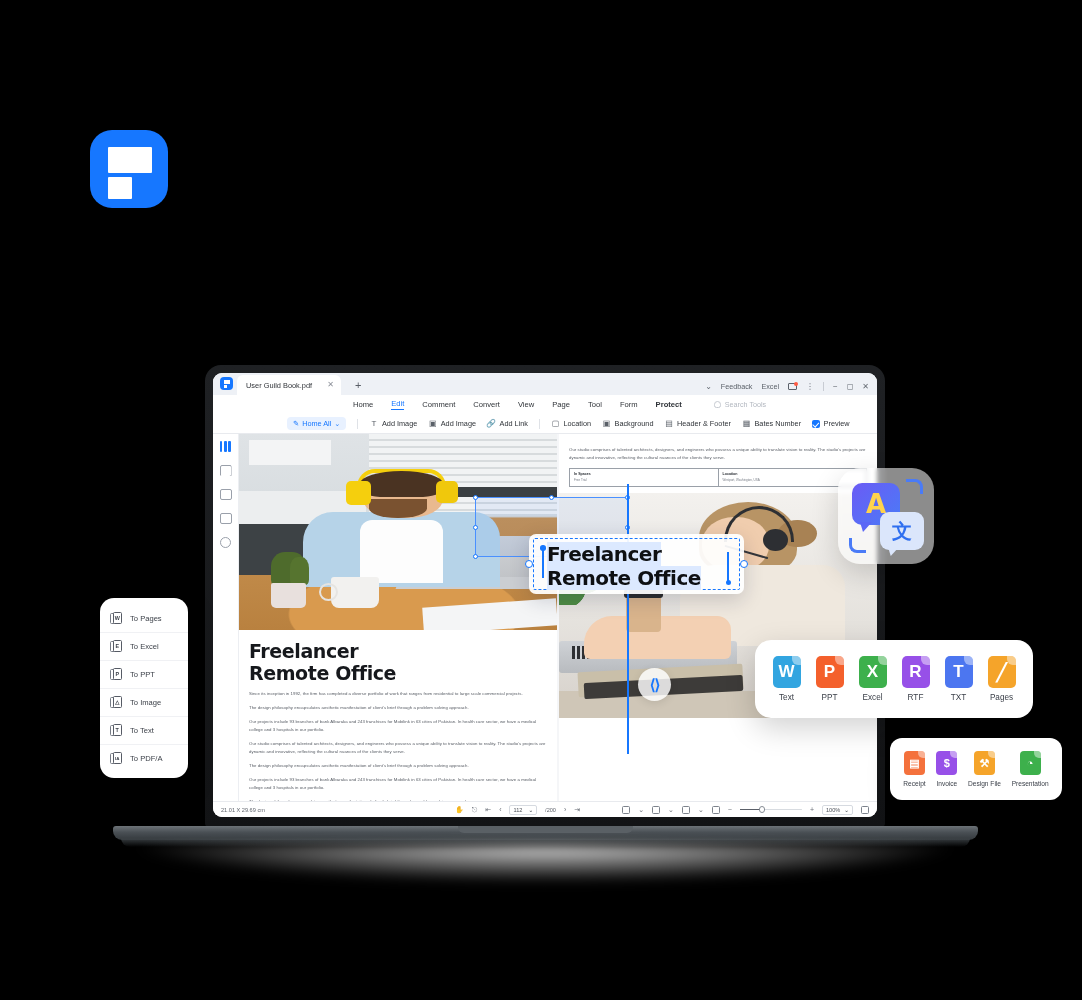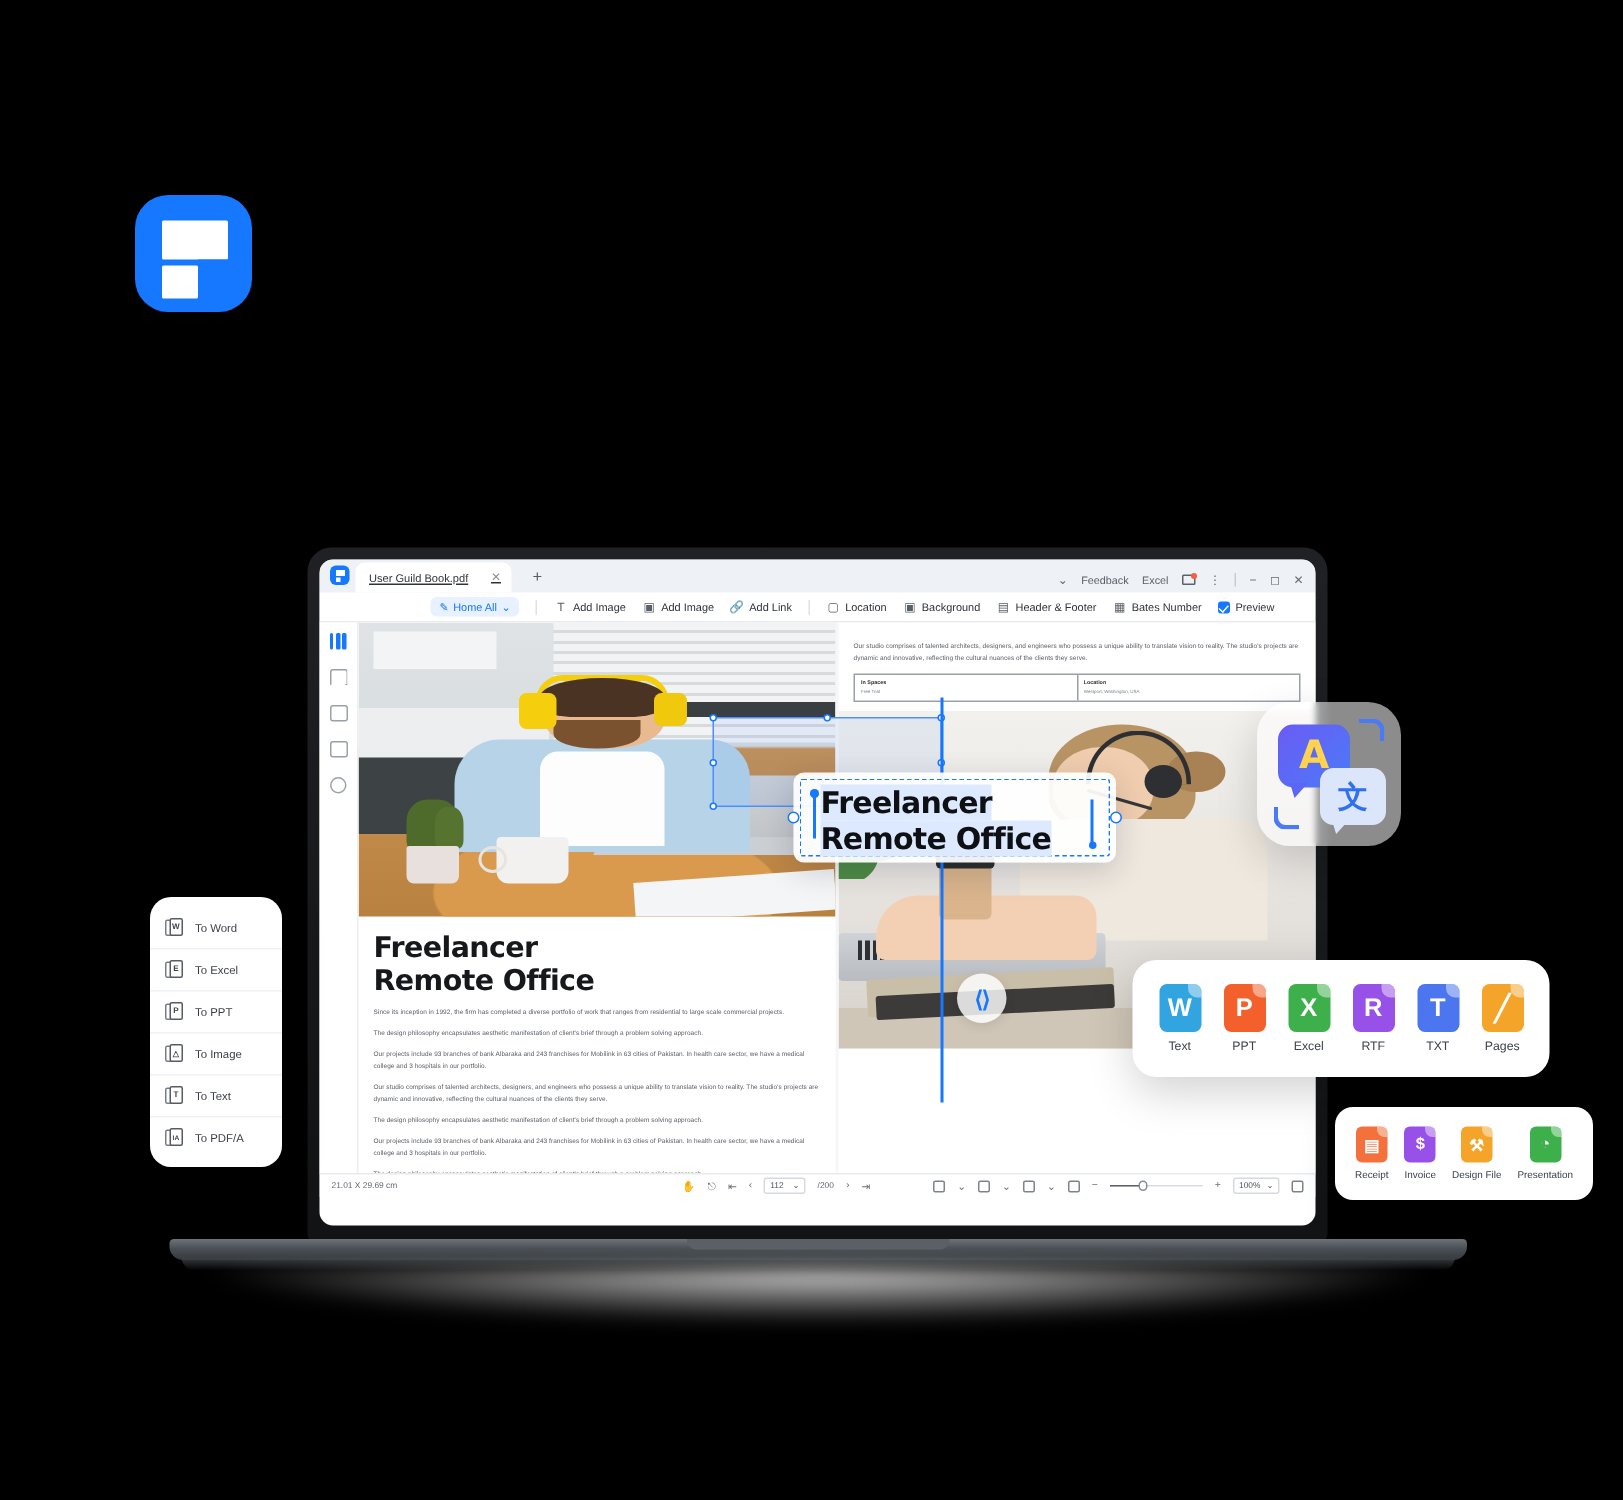"User Guild Book.pdf" .tab { text-decoration: underline -> none }
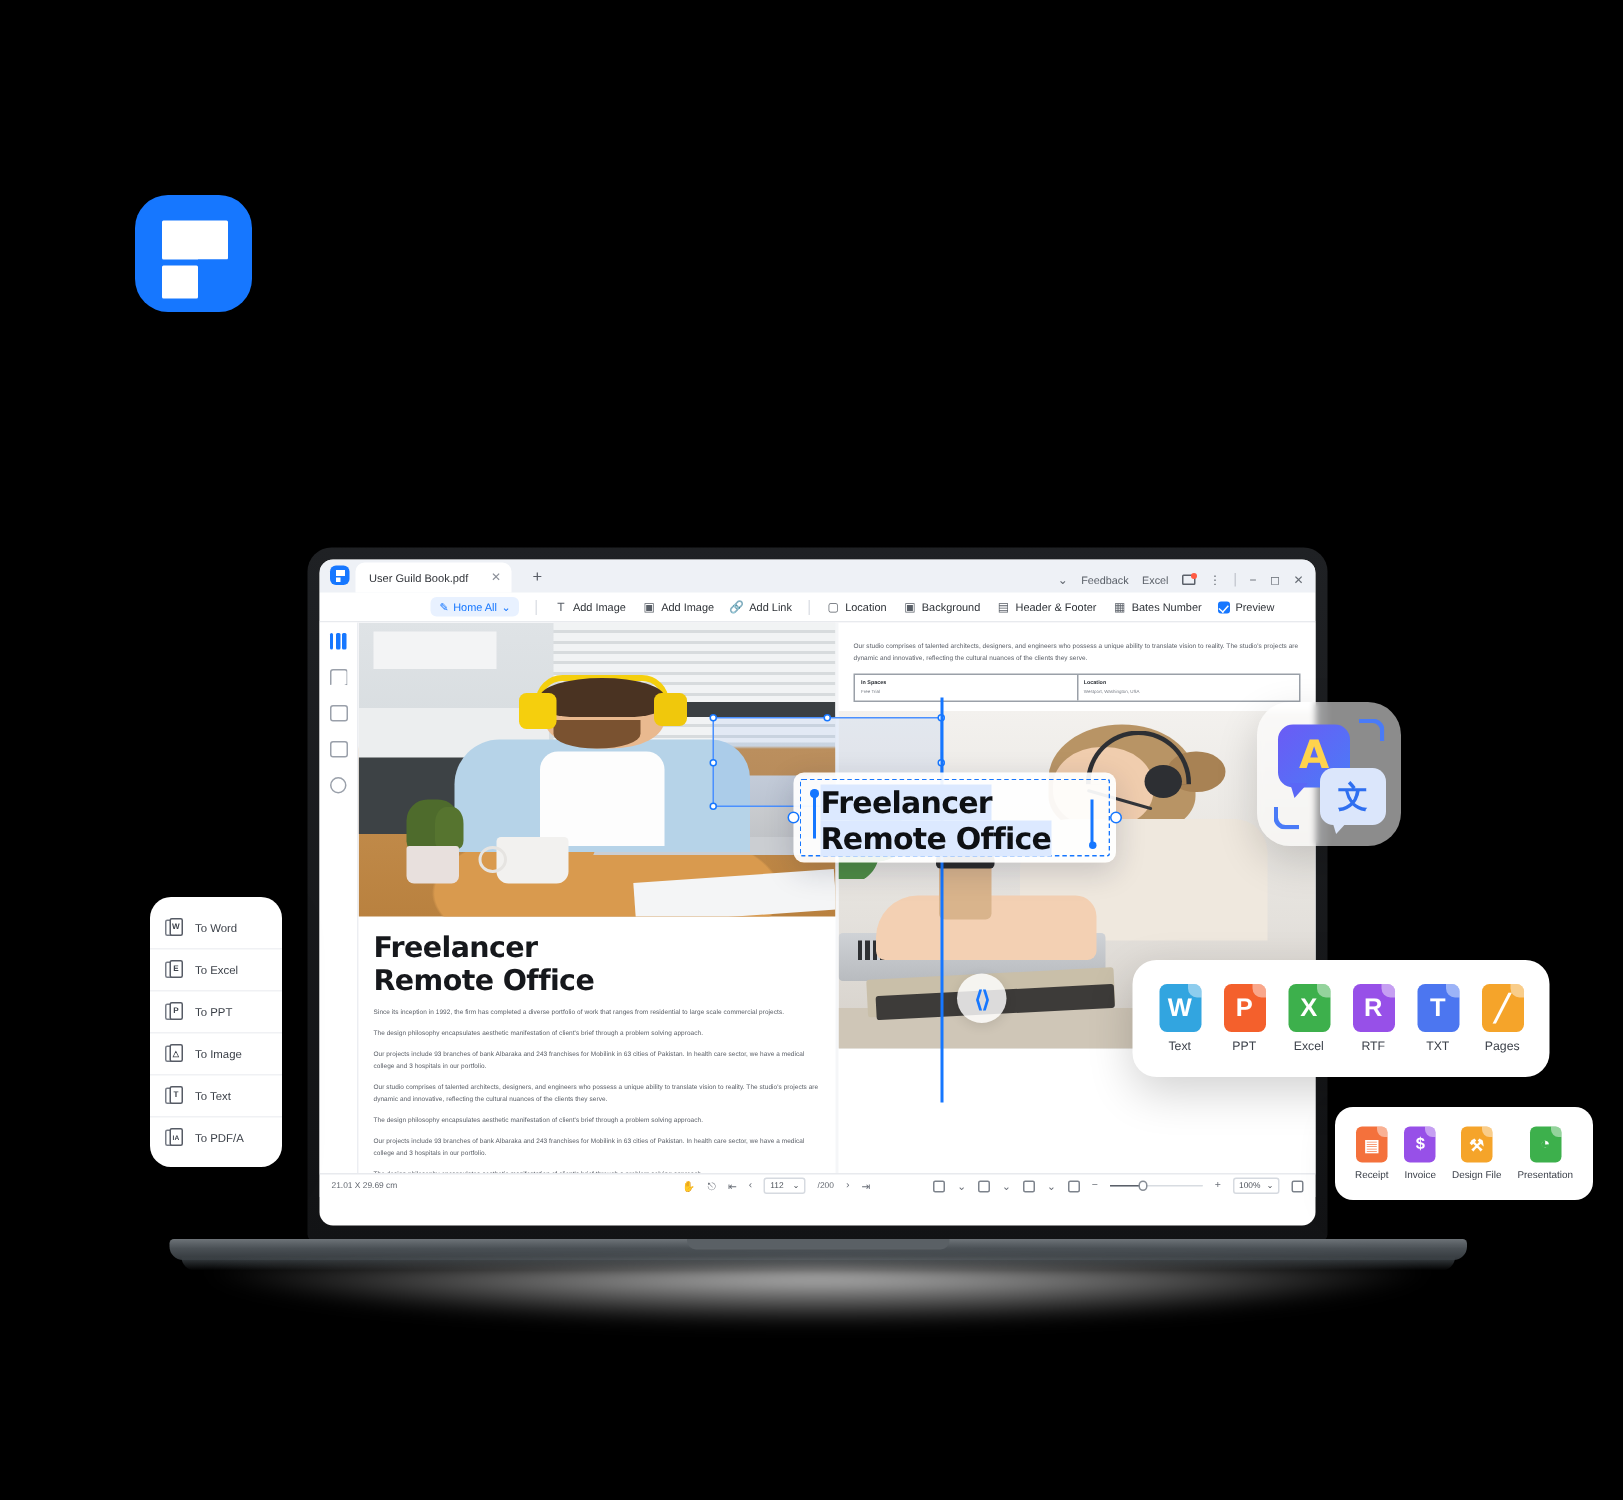"Home" div.menubar { html: none -> <div> <span>Home</span> <span>Edit</span> <span>Comment</span> <span>Convert</span> <span>View</span> <span>Page</span> <span>Tool</span> <span>Form</span> <span>Protect</span> <span> <span></span> <span>Search Tools</span> </span> </div> }
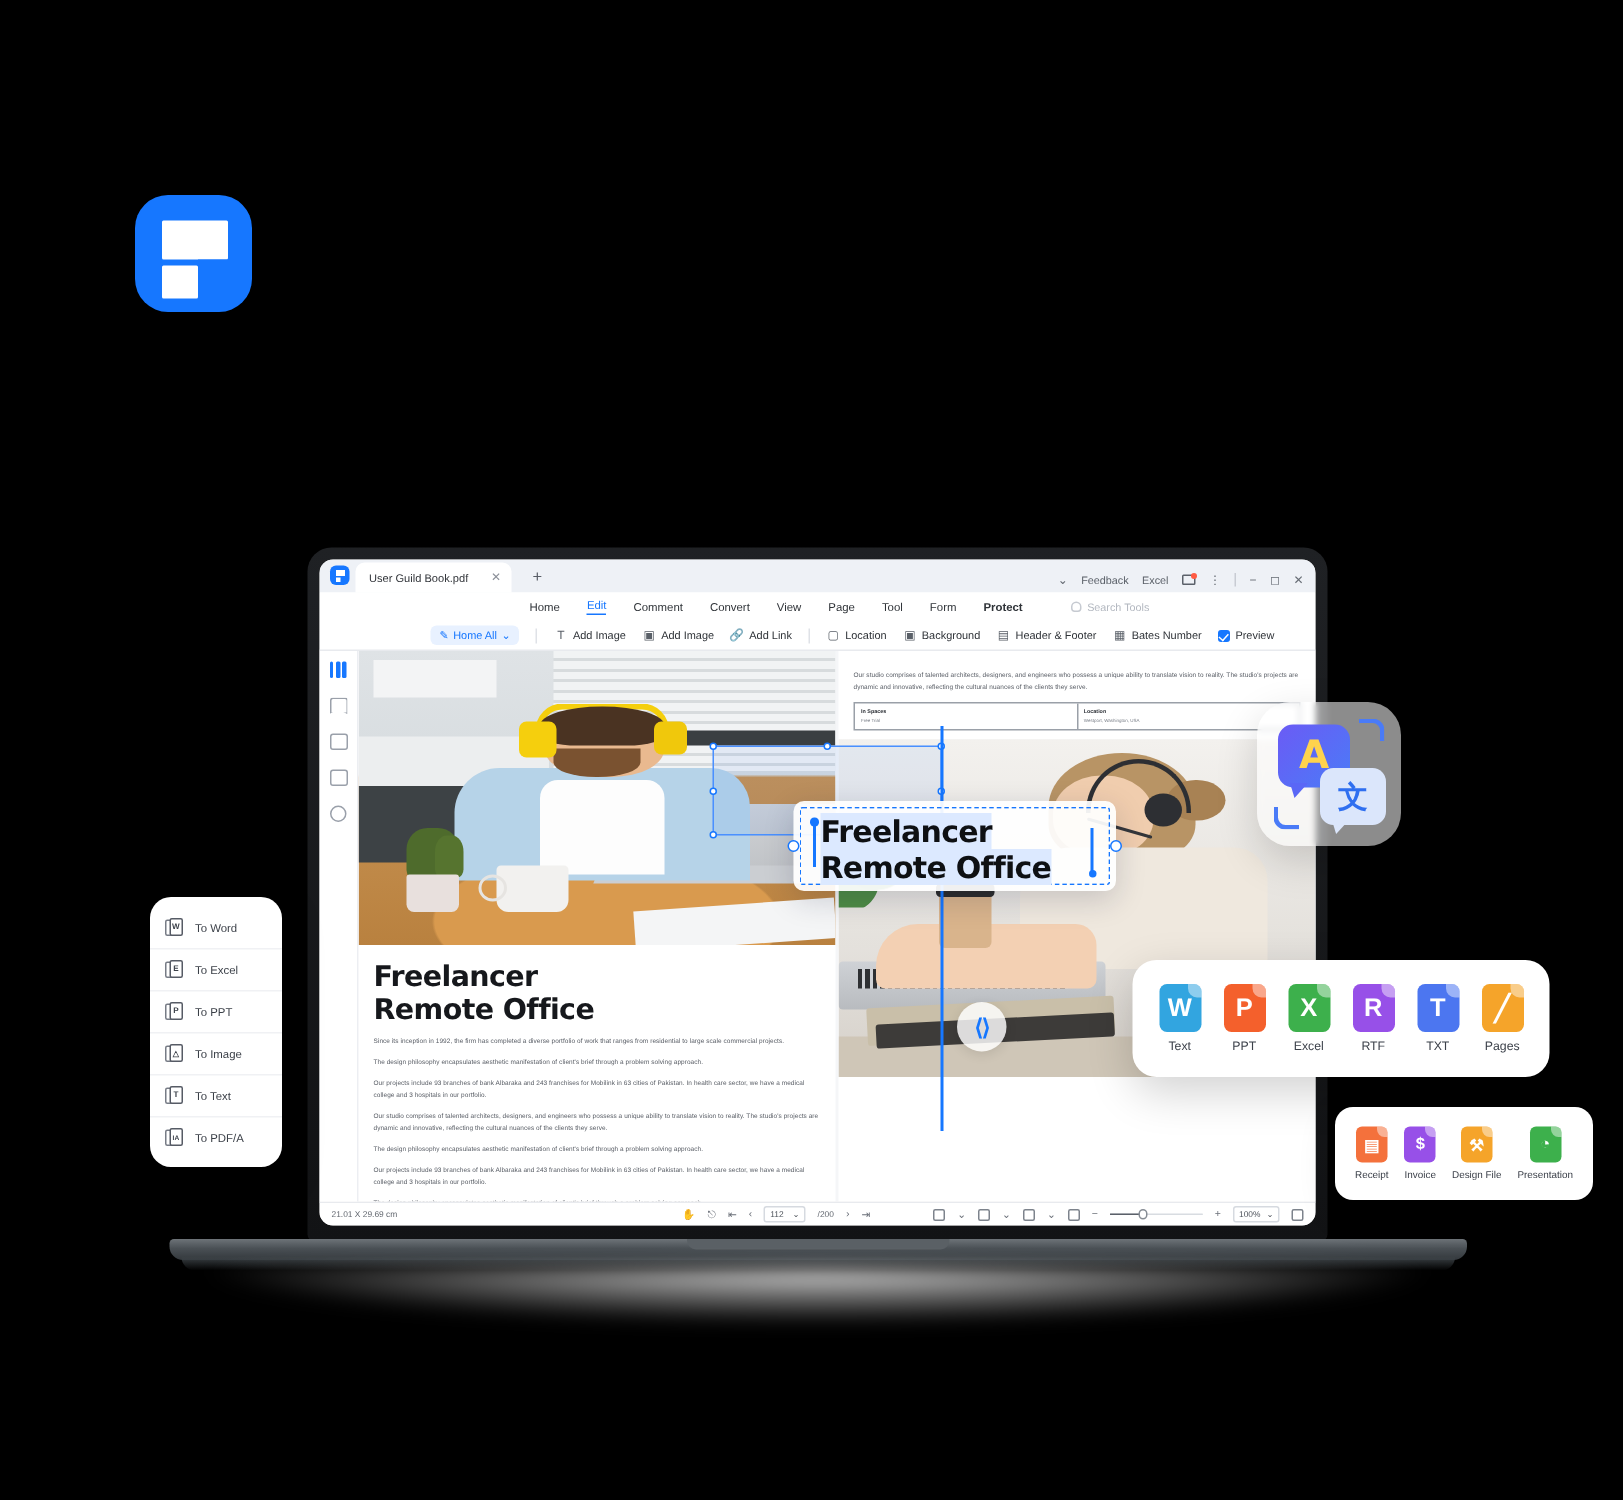"To Word" span { text: Word -> Pages }
